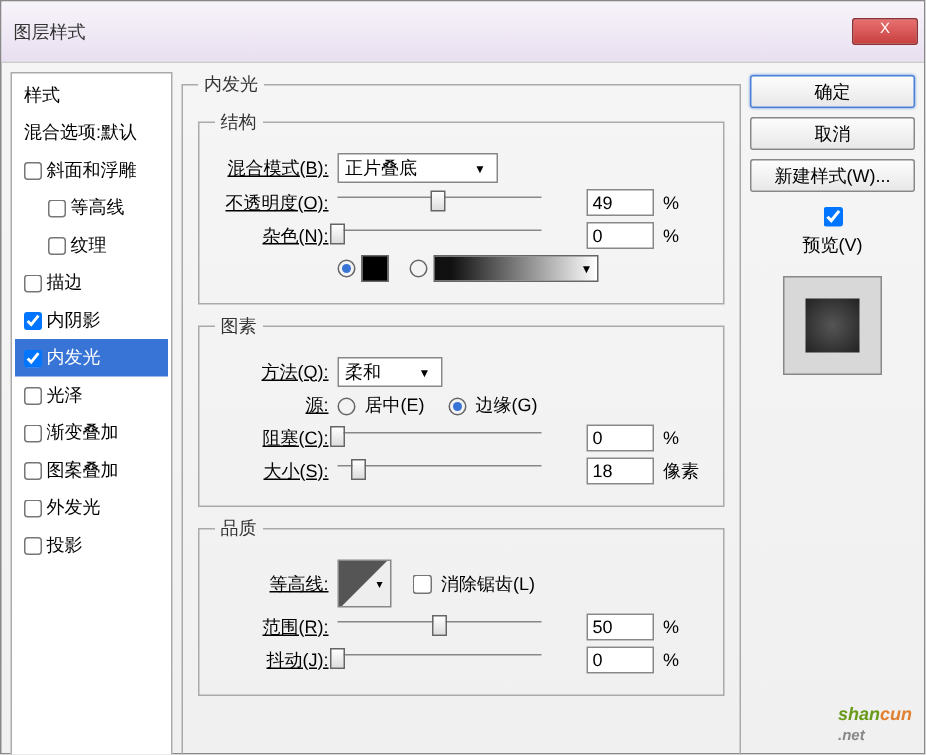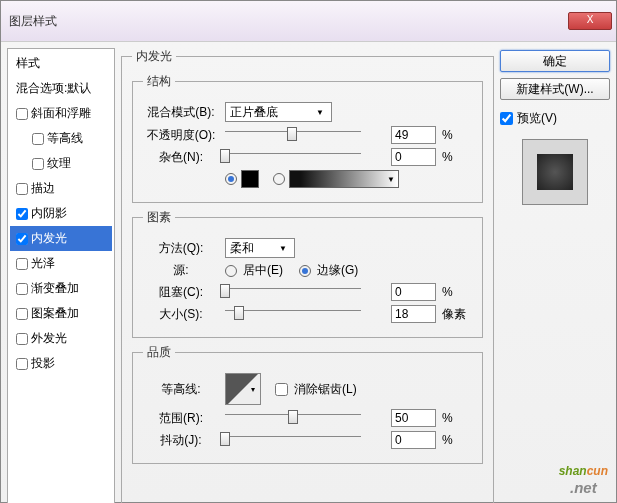"取消" div.right-btn { html: none -> <div>取消</div> }
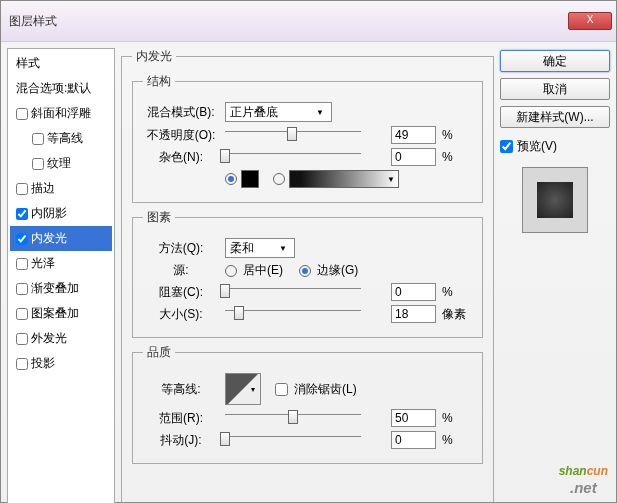"混合模式(B):" .row-label { text-align: center -> right; text-decoration: none -> underline }
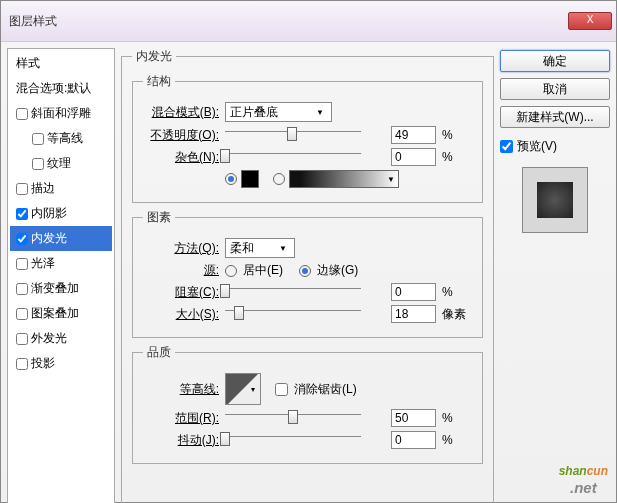"预览(V)" .preview-check { flex-direction: none -> column; justify-content: flex-start -> flex-end }
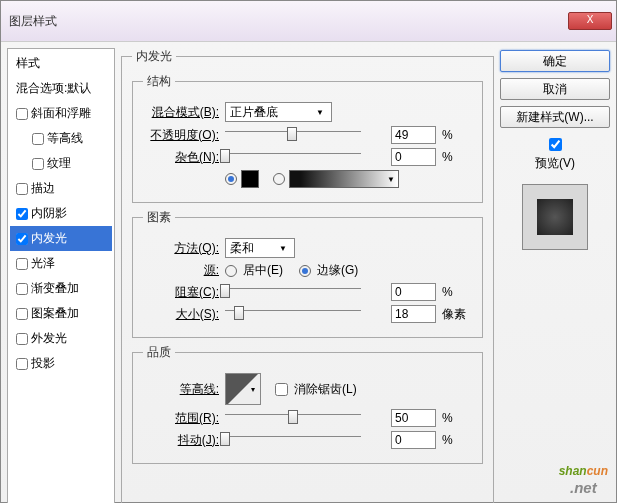".net" div { font-size: 15px -> 10px; text-align: center -> left }
